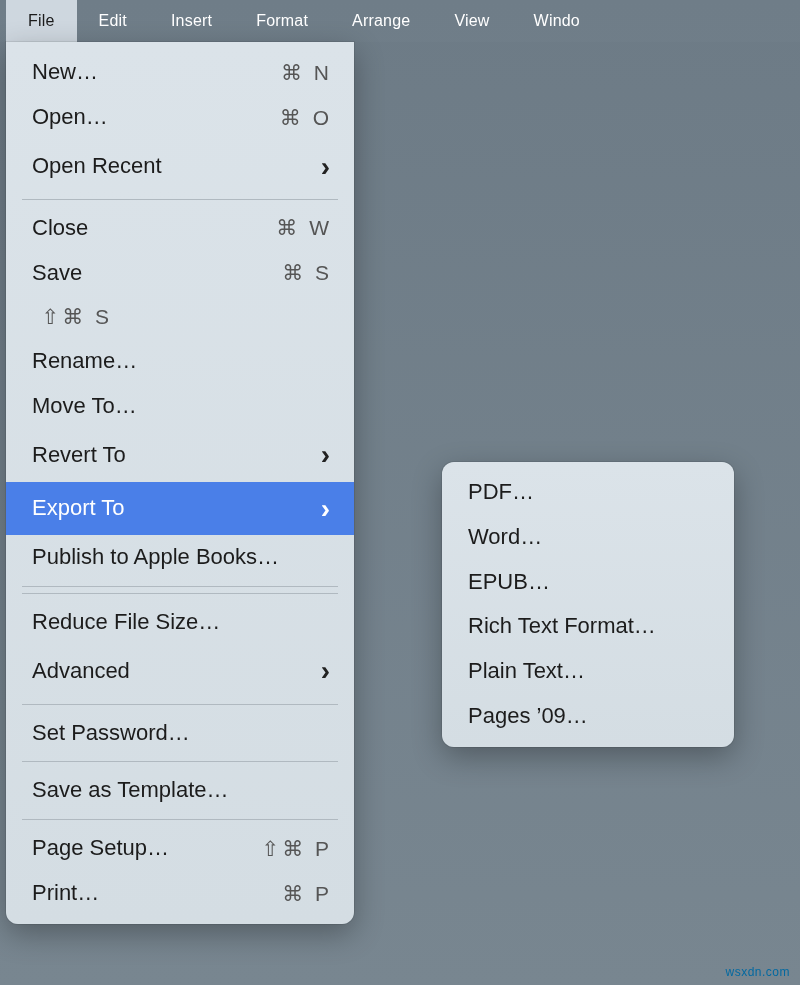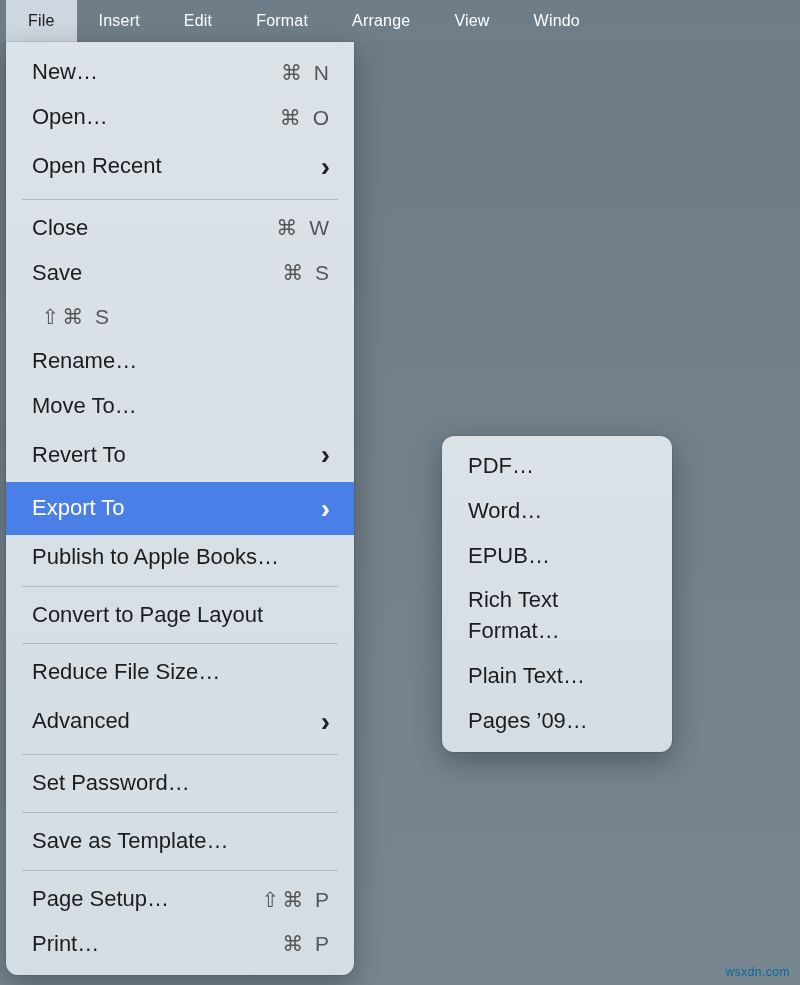"Insert" div.menu-title { order: before "Edit" -> after "Edit" }
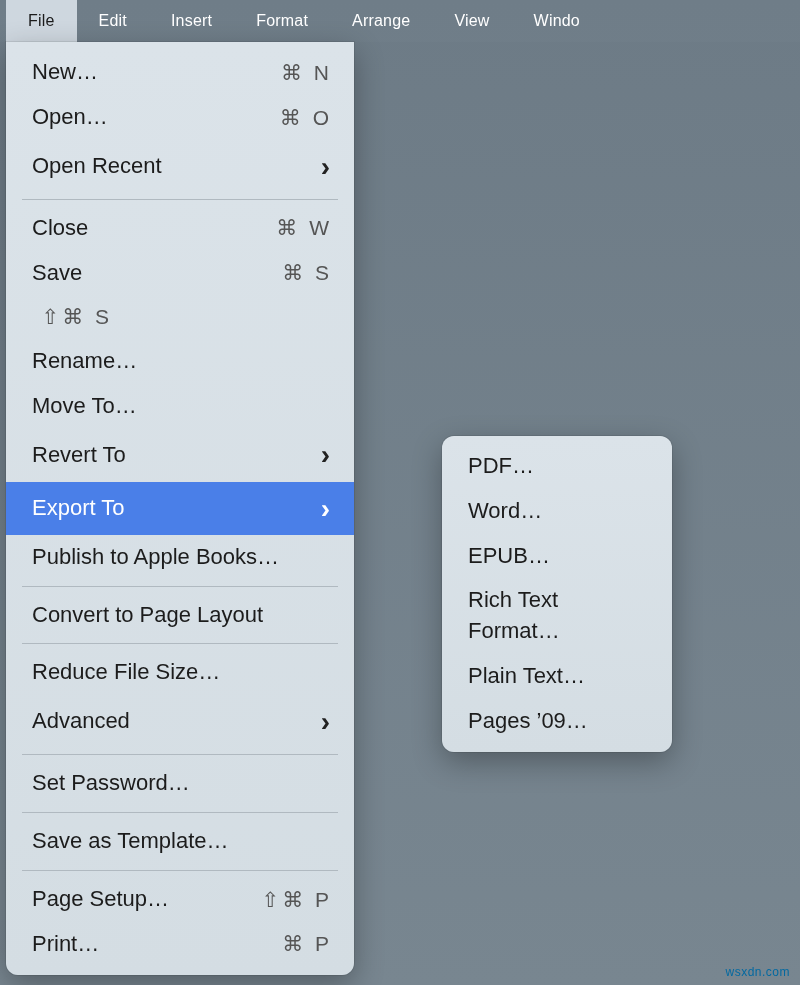"PDF…" .submenu { top: 436px -> 462px; width: 230px -> 292px }
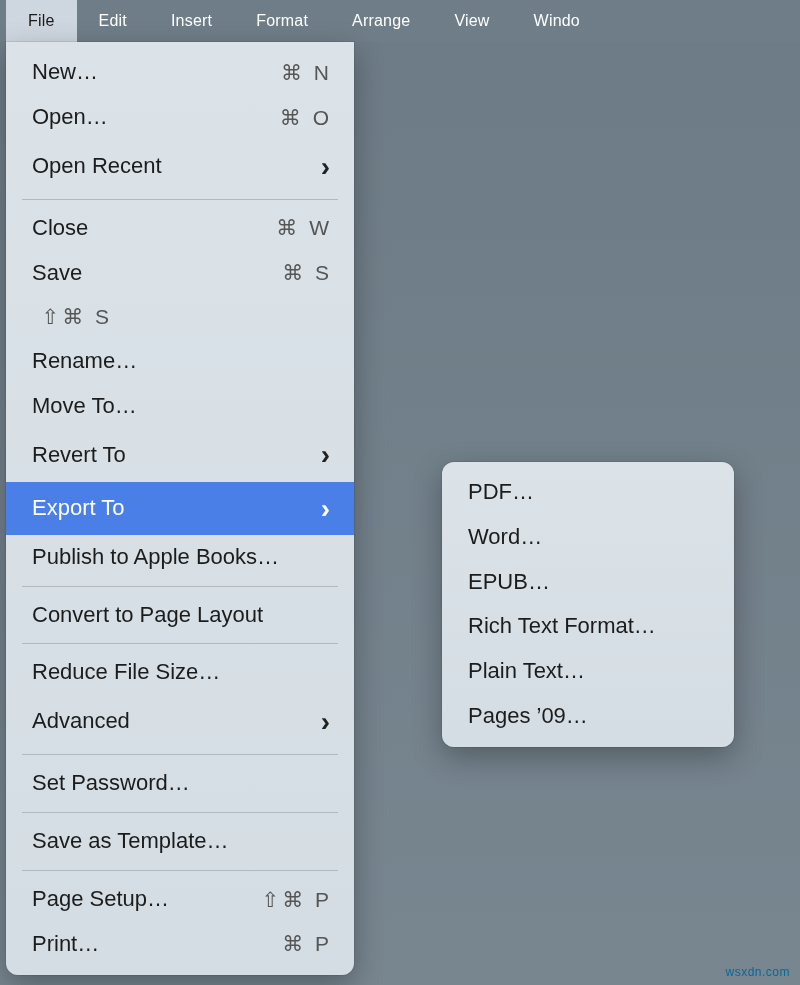"Convert to Page Layout" div.menu-item { html: <div> <span>Convert to Page Layout</span> </div> -> none }
